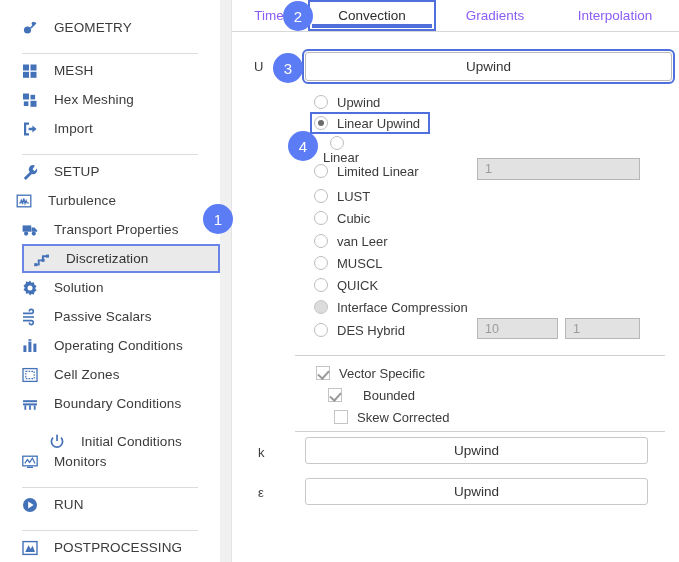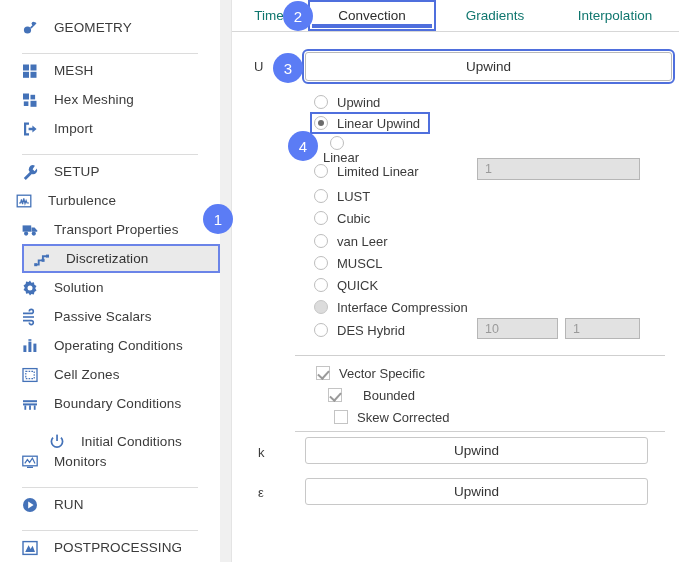"Time" .tab { color: #0f766e -> #8b5cf6 }
